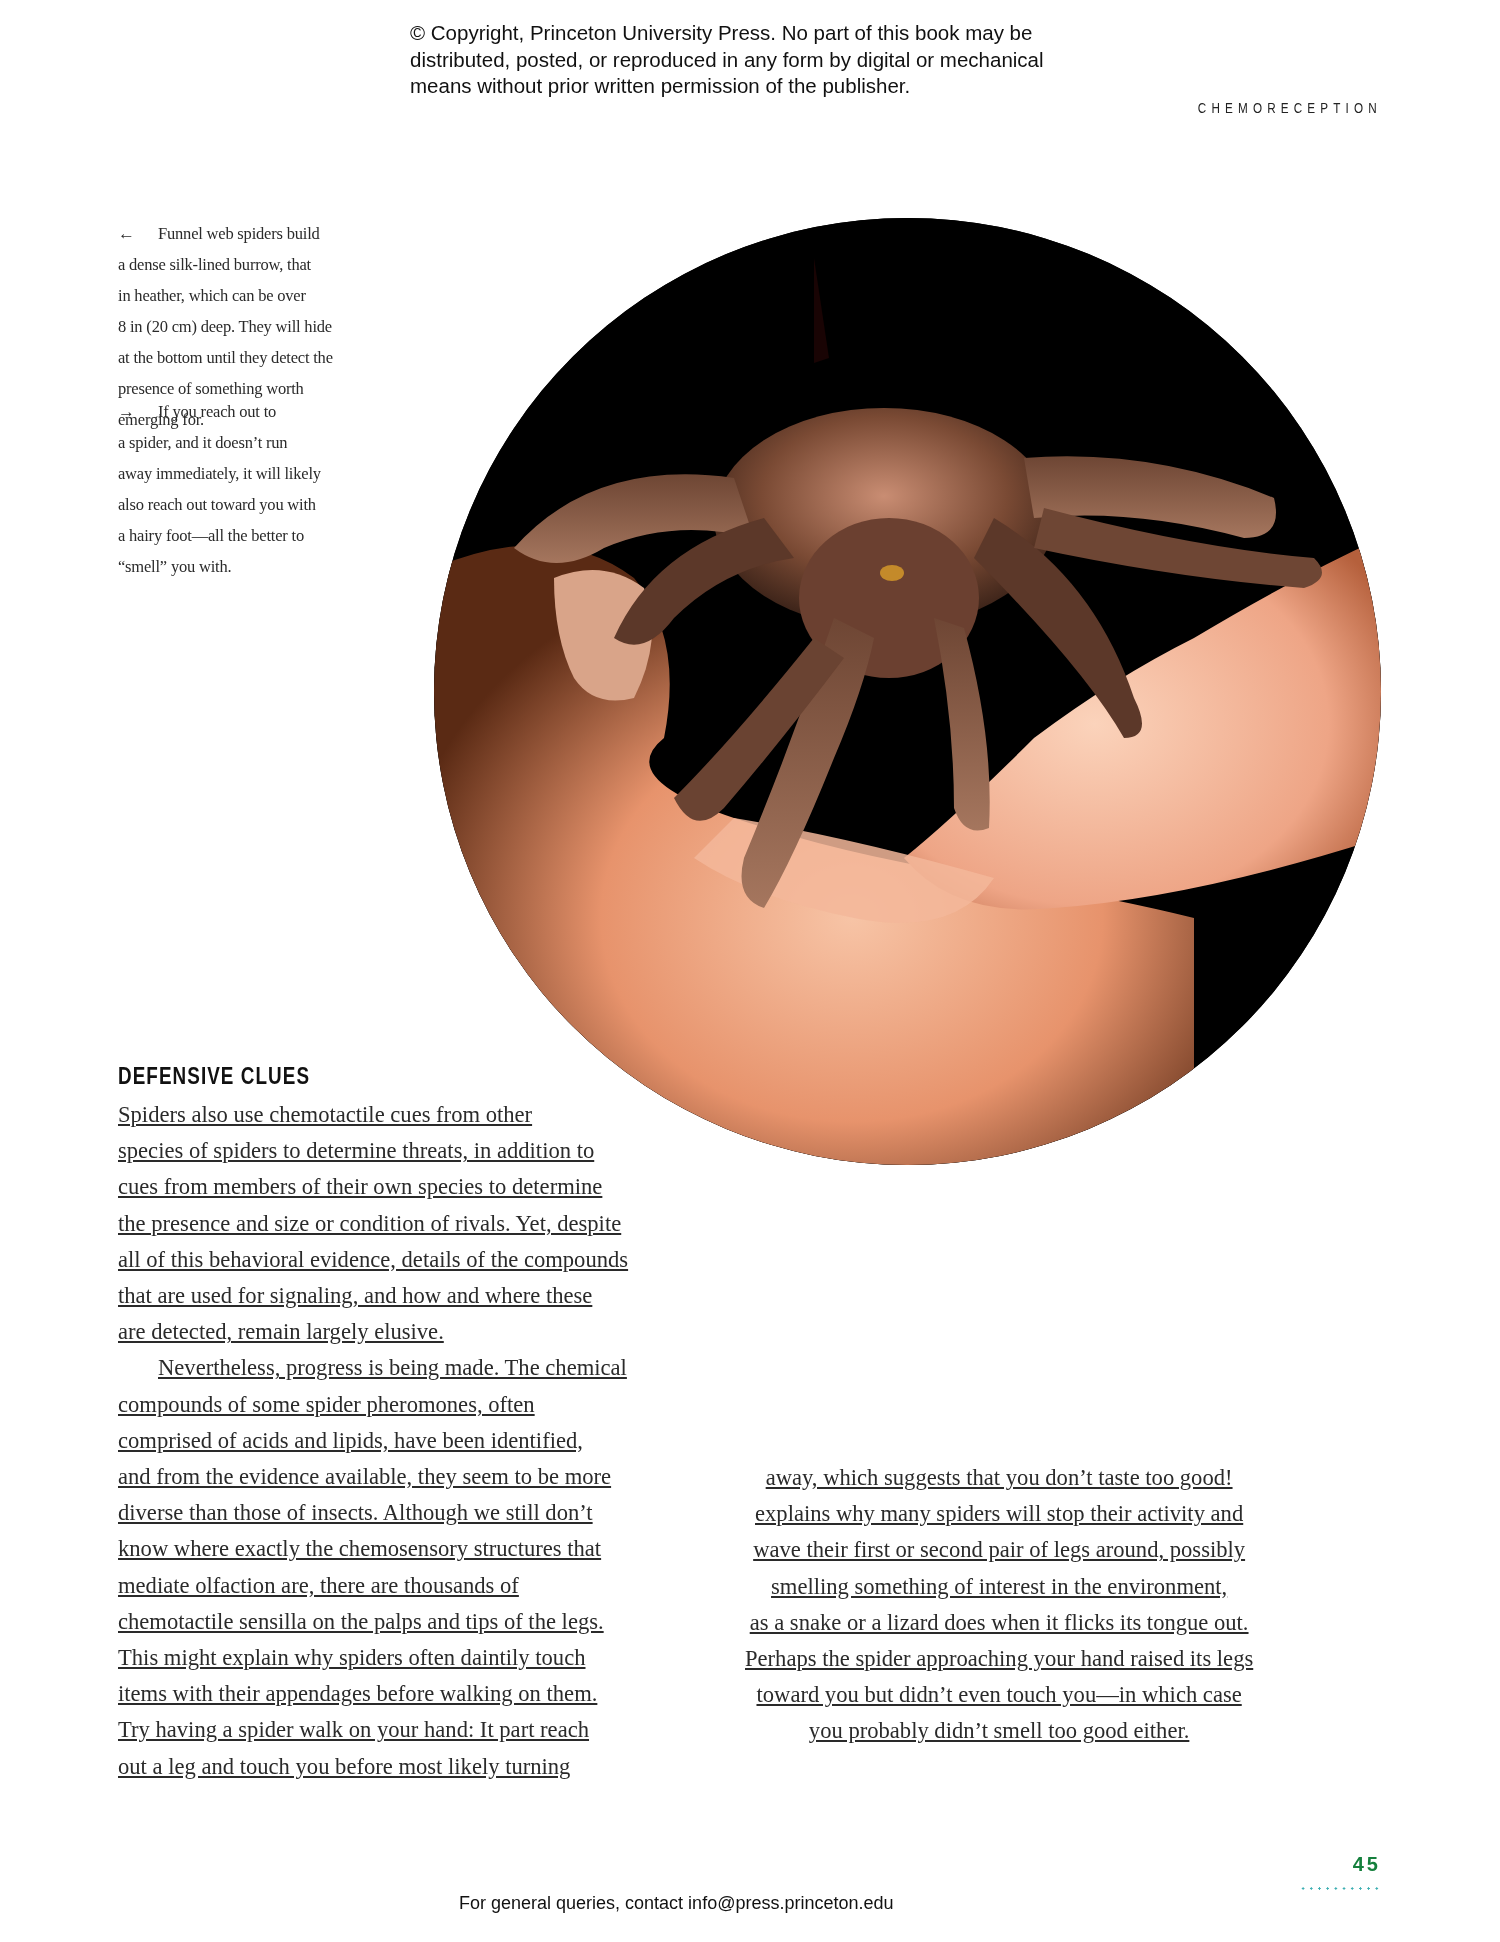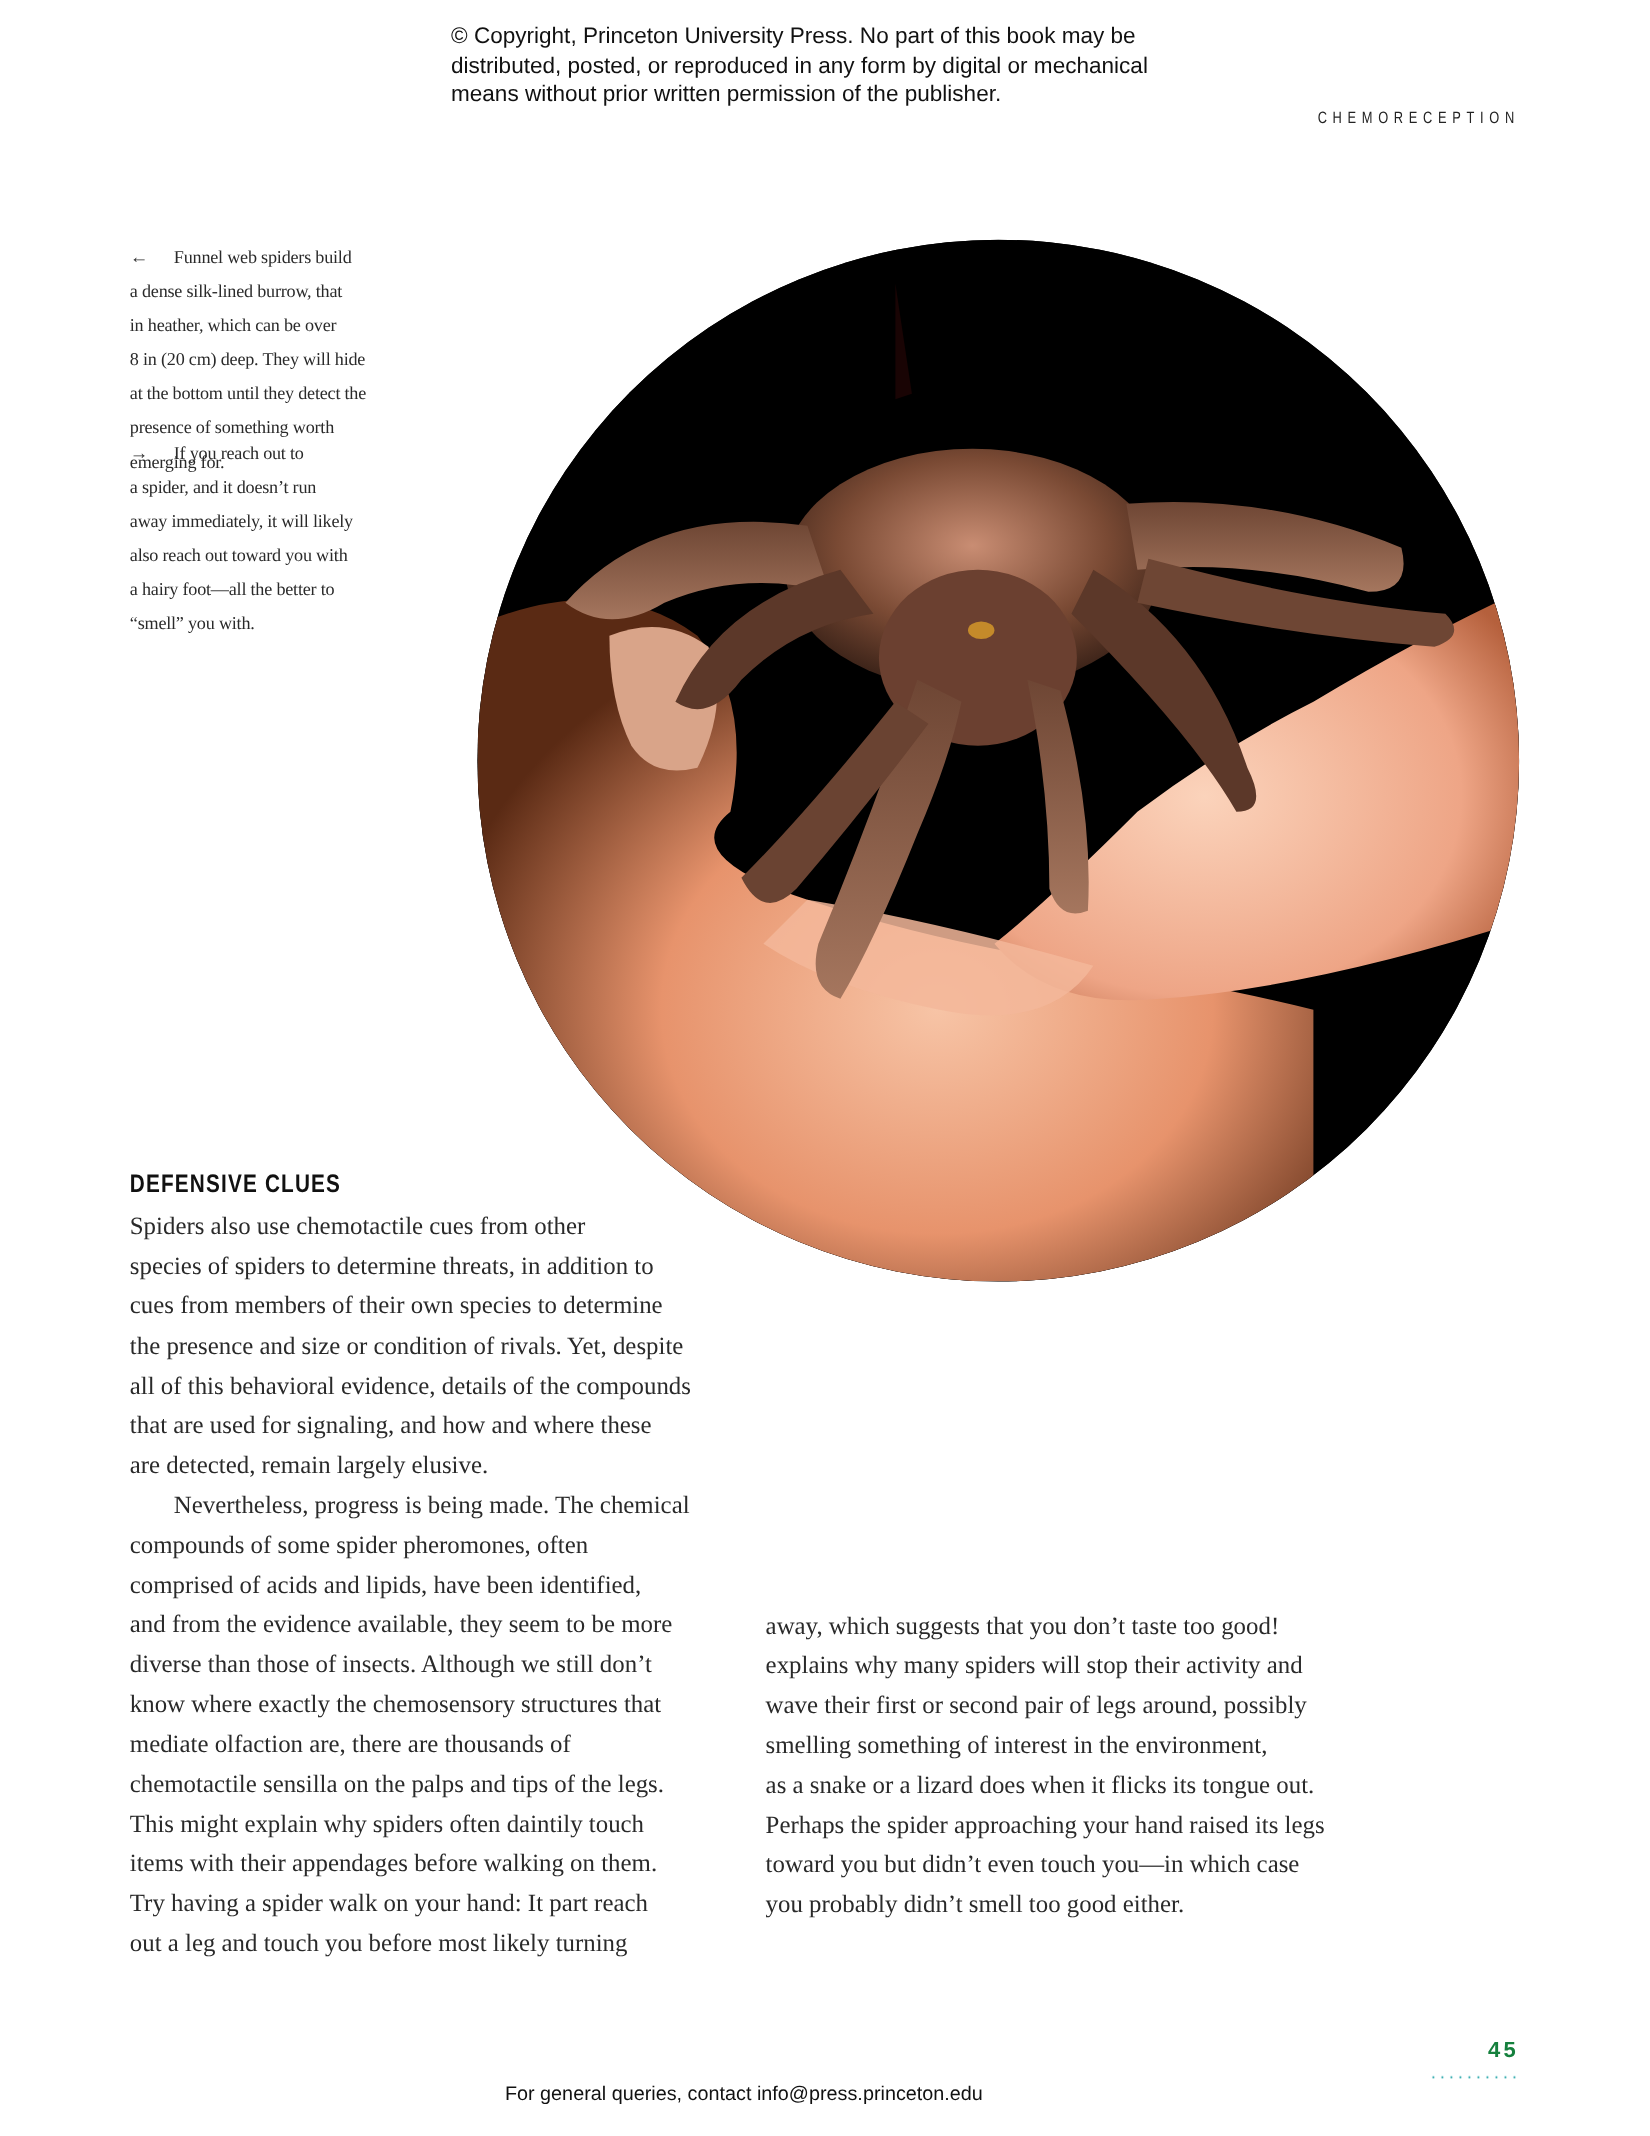"Spiders also use chemotactile cues" .body-col .line { text-decoration: none -> underline }
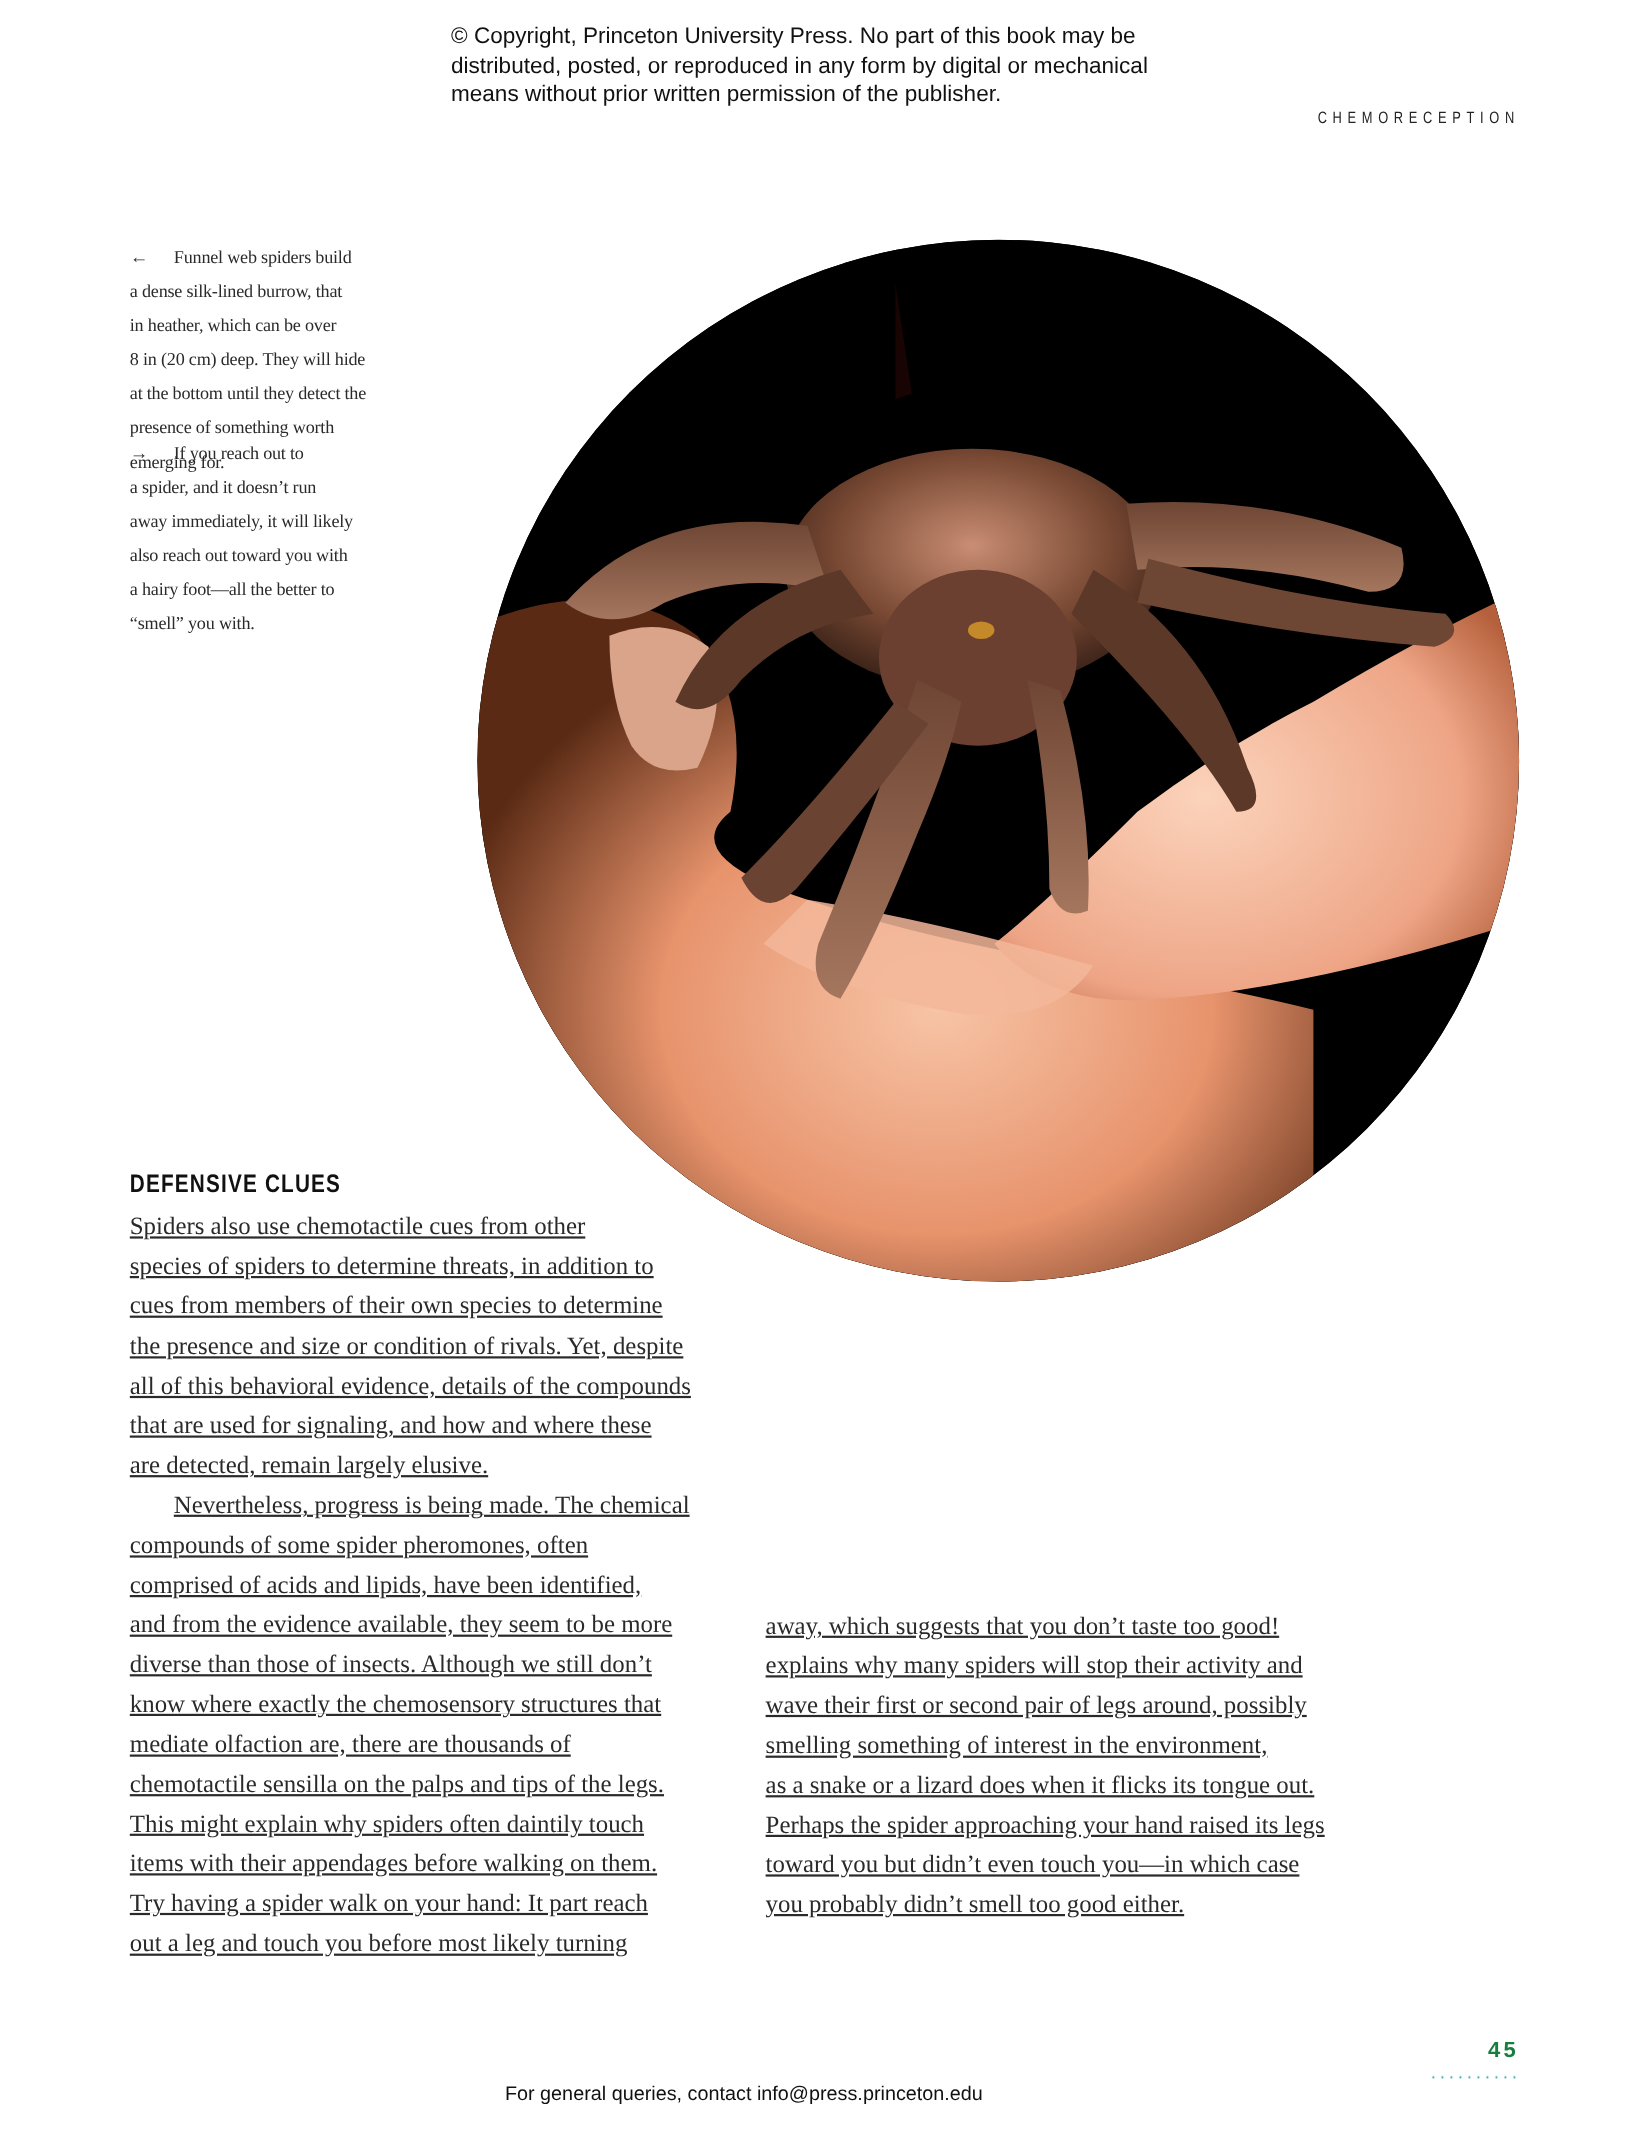"away, which suggests that you" .col-right { left: 696px -> 745px; text-align: none -> center }
